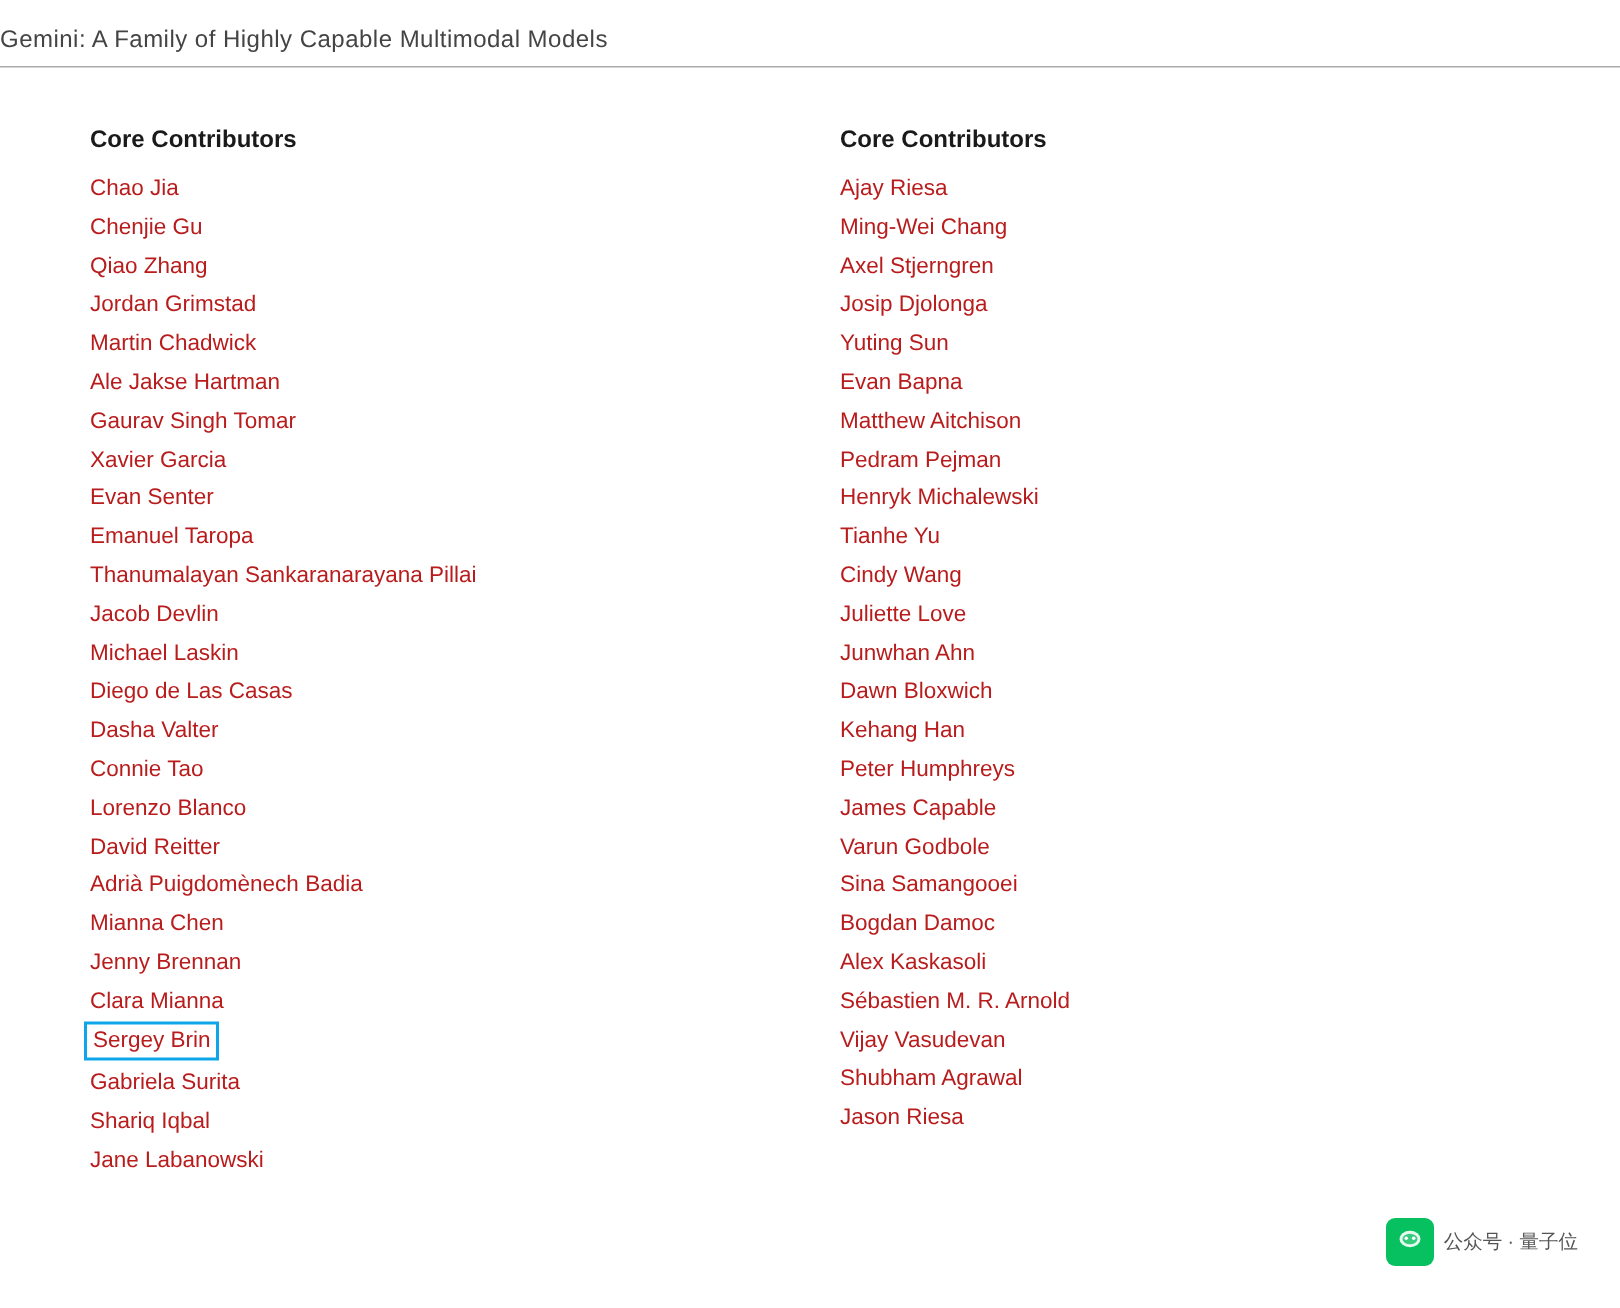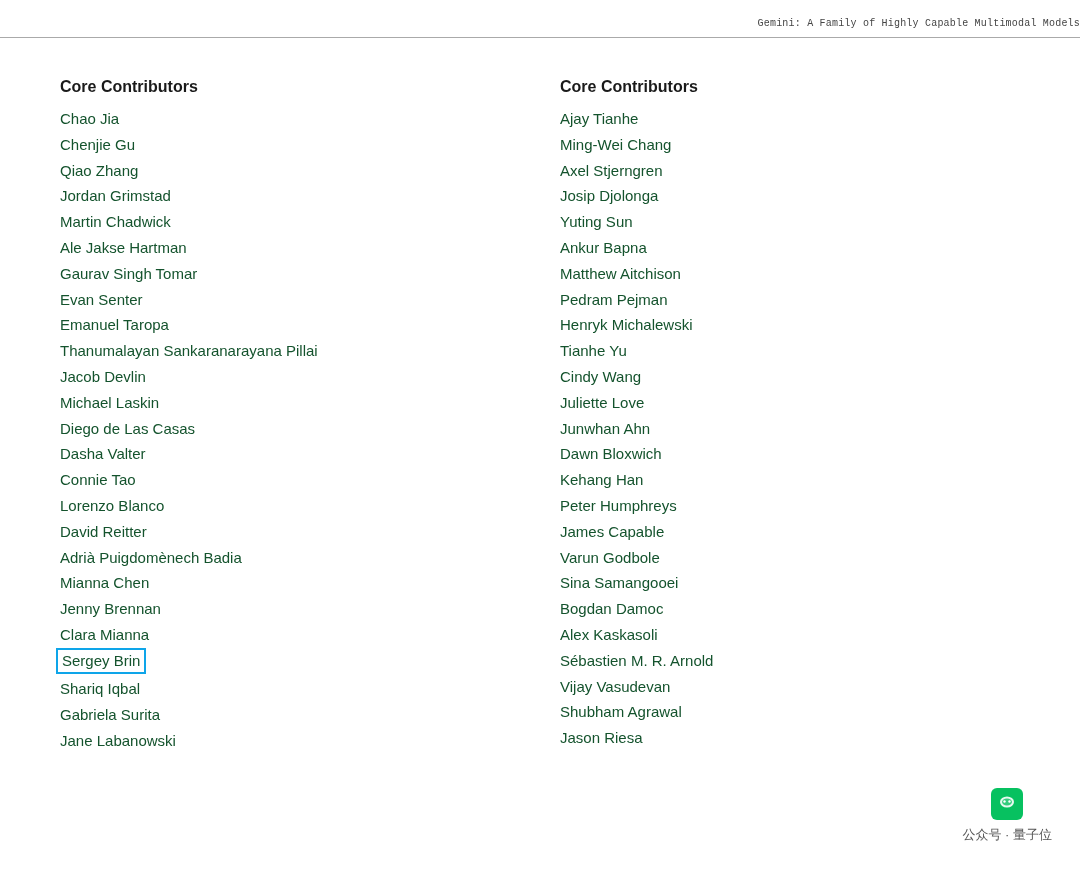"Gemini: A Family of Highly" .page-header { font-family: Liberation Mono, monospace -> Liberation Sans, sans-serif; font-size: 10px -> 16px; text-align: right -> left }
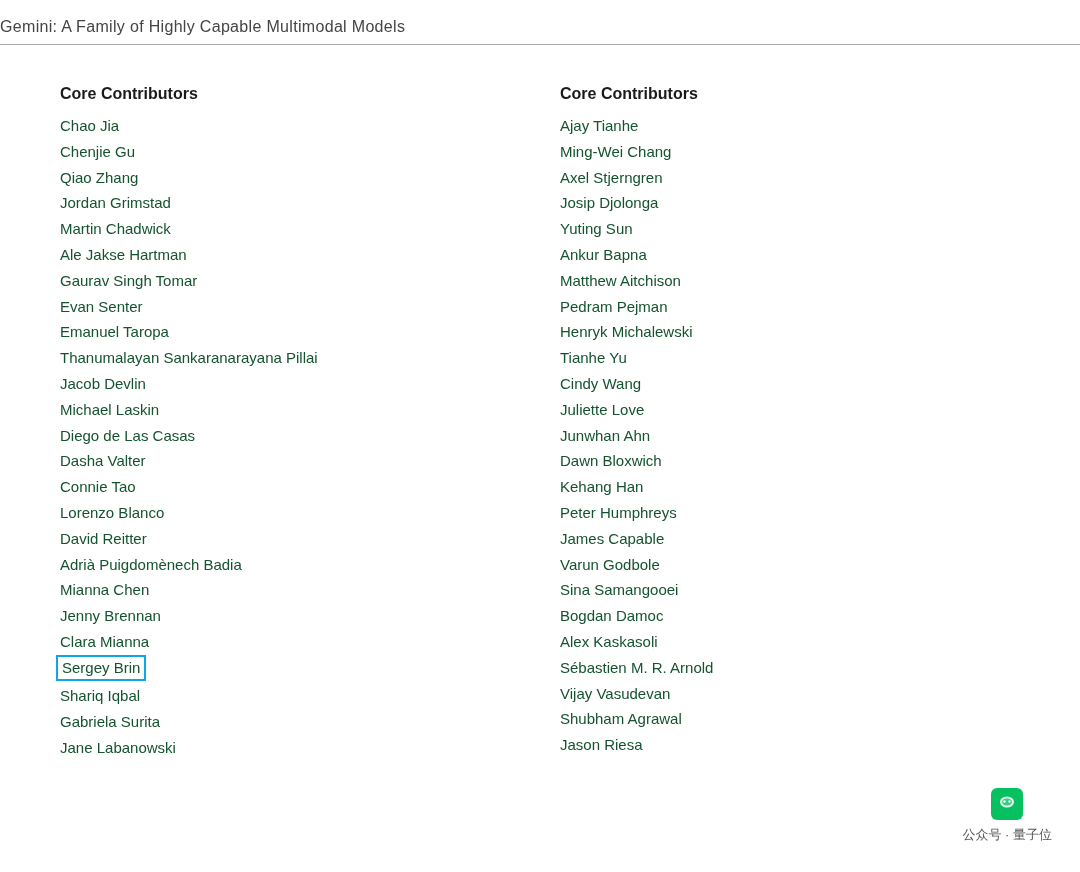"Chao Jia" .name-item { color: #14532d -> #b91c1c }
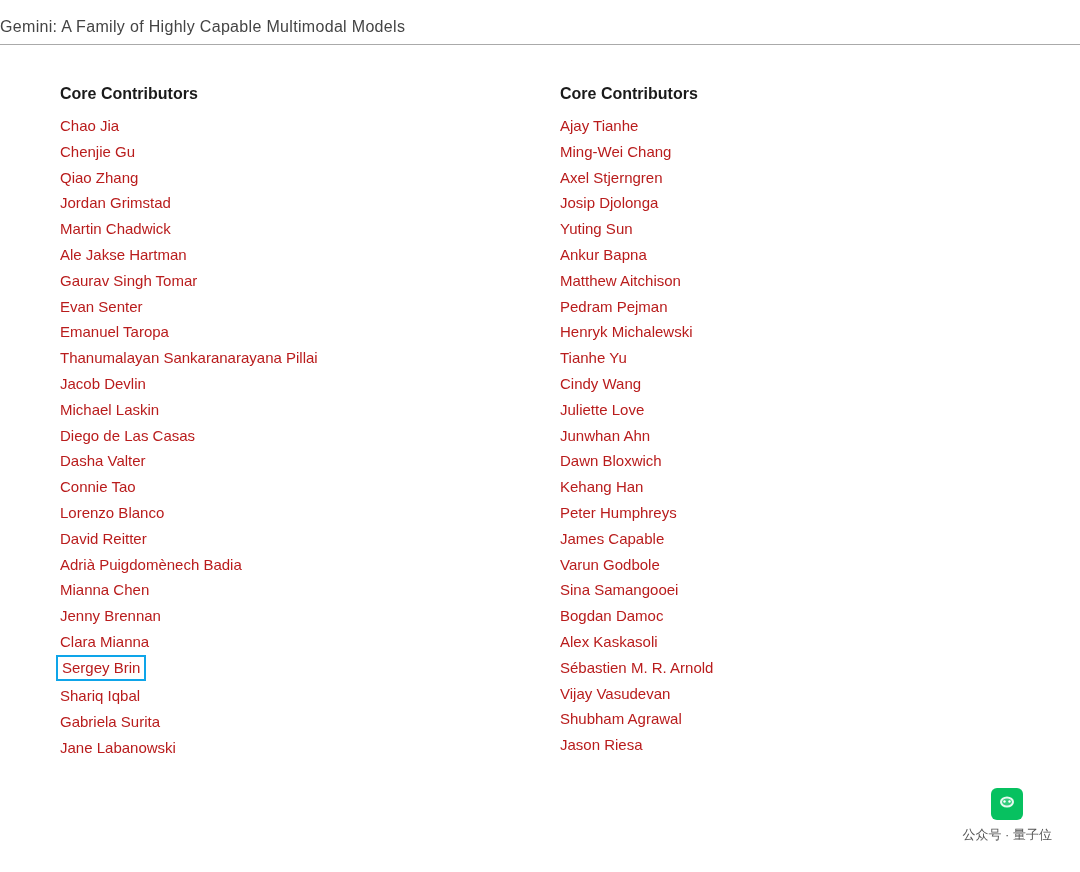"Ajay Tianhe" div.name-item { text: Tianhe -> Riesa }
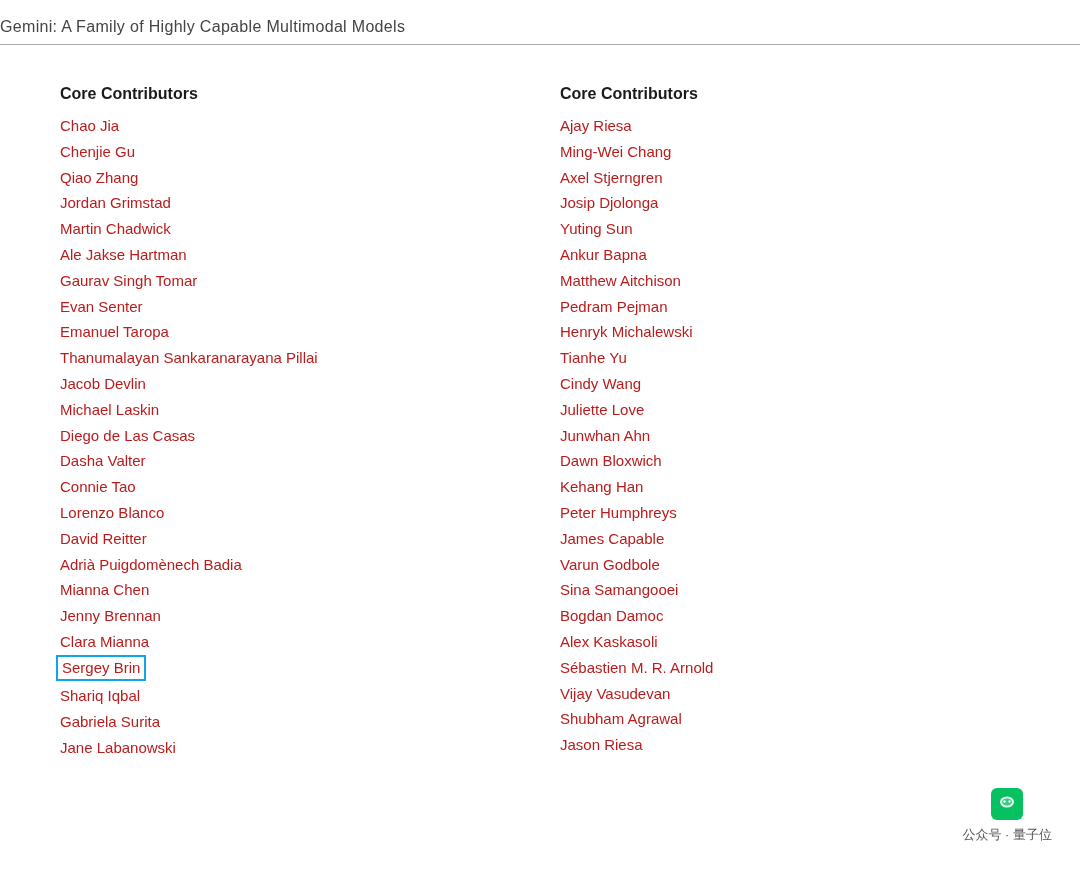"Ankur Bapna" div.name-item { text: Ankur -> Evan }
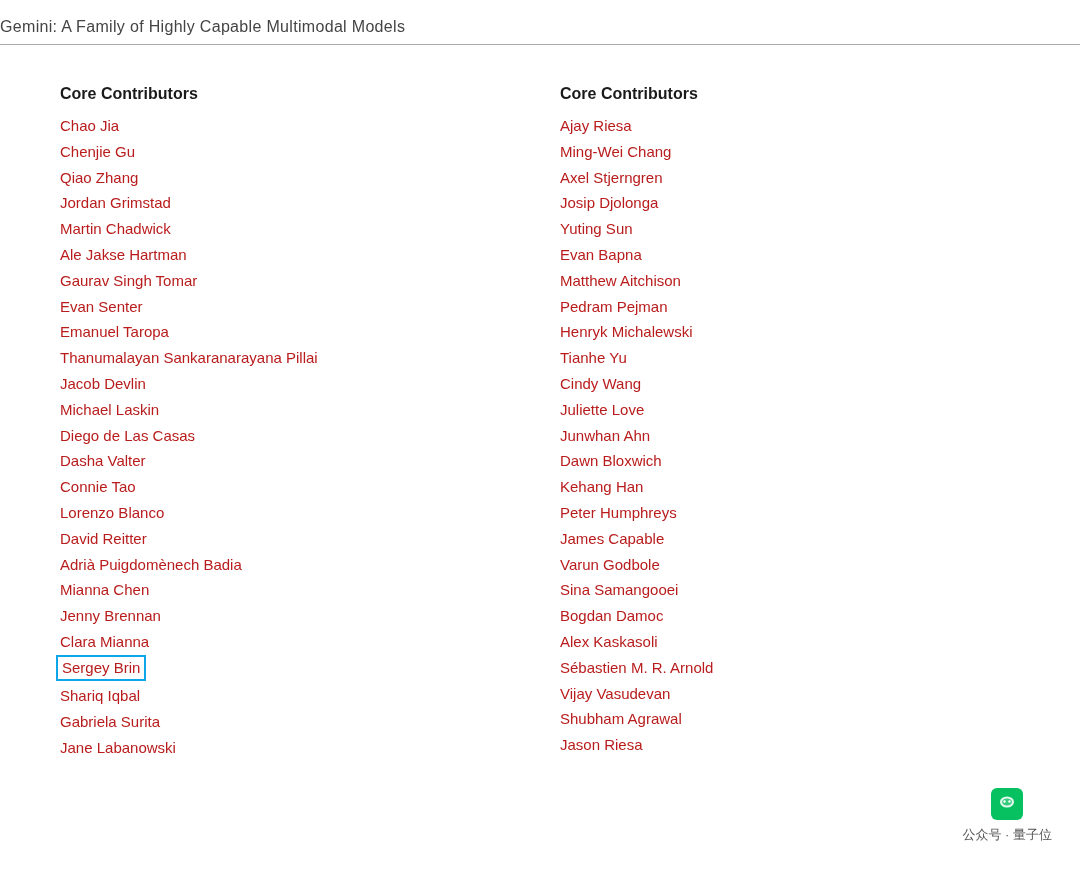"Xavier Garcia" div.name-item { html: none -> <div>Xavier Garcia</div> }
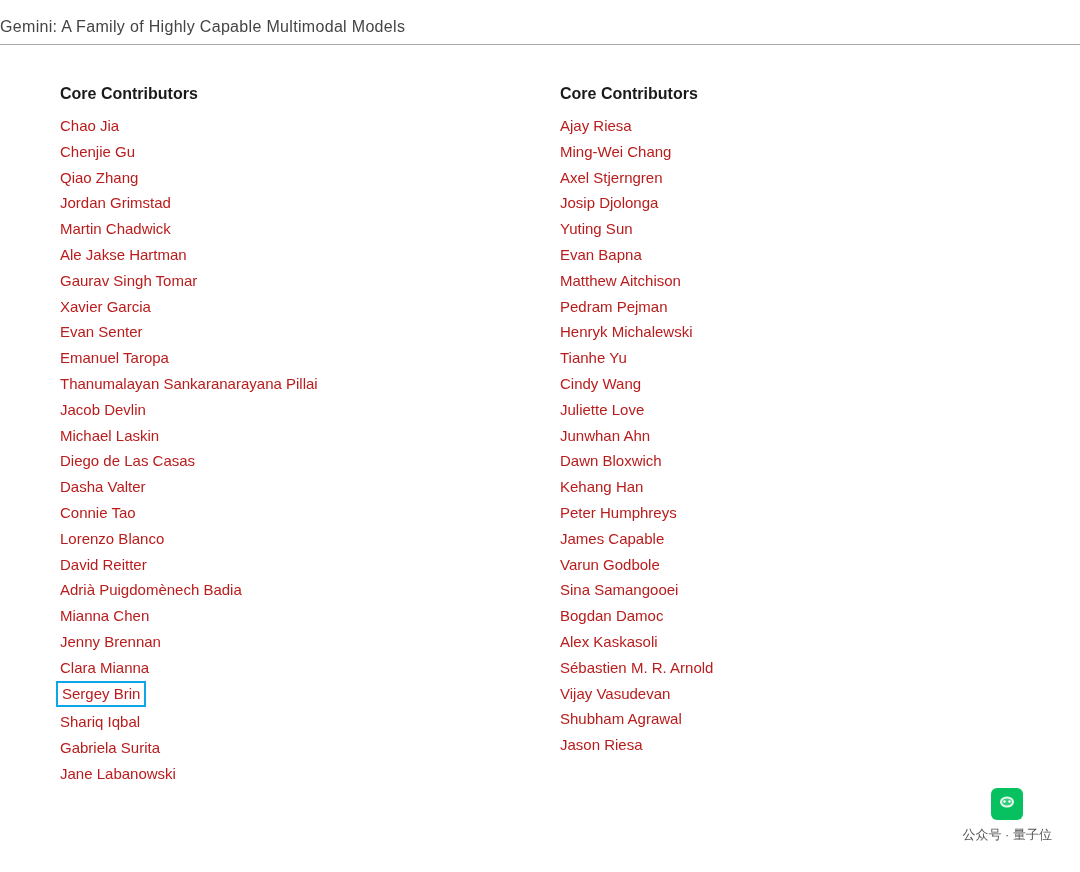"Shariq Iqbal" div.name-item { order: before "Gabriela Surita" -> after "Gabriela Surita" }
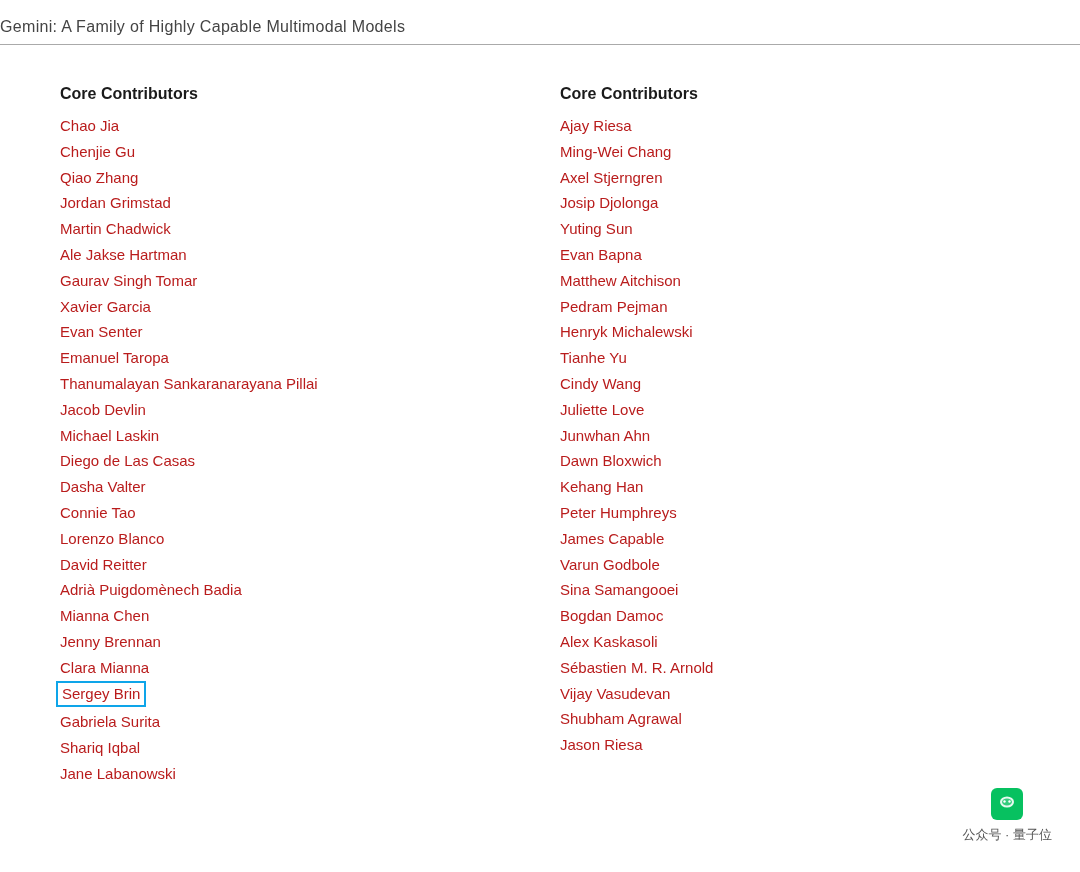"公众号 · 量子位" .watermark { flex-direction: column -> none }
